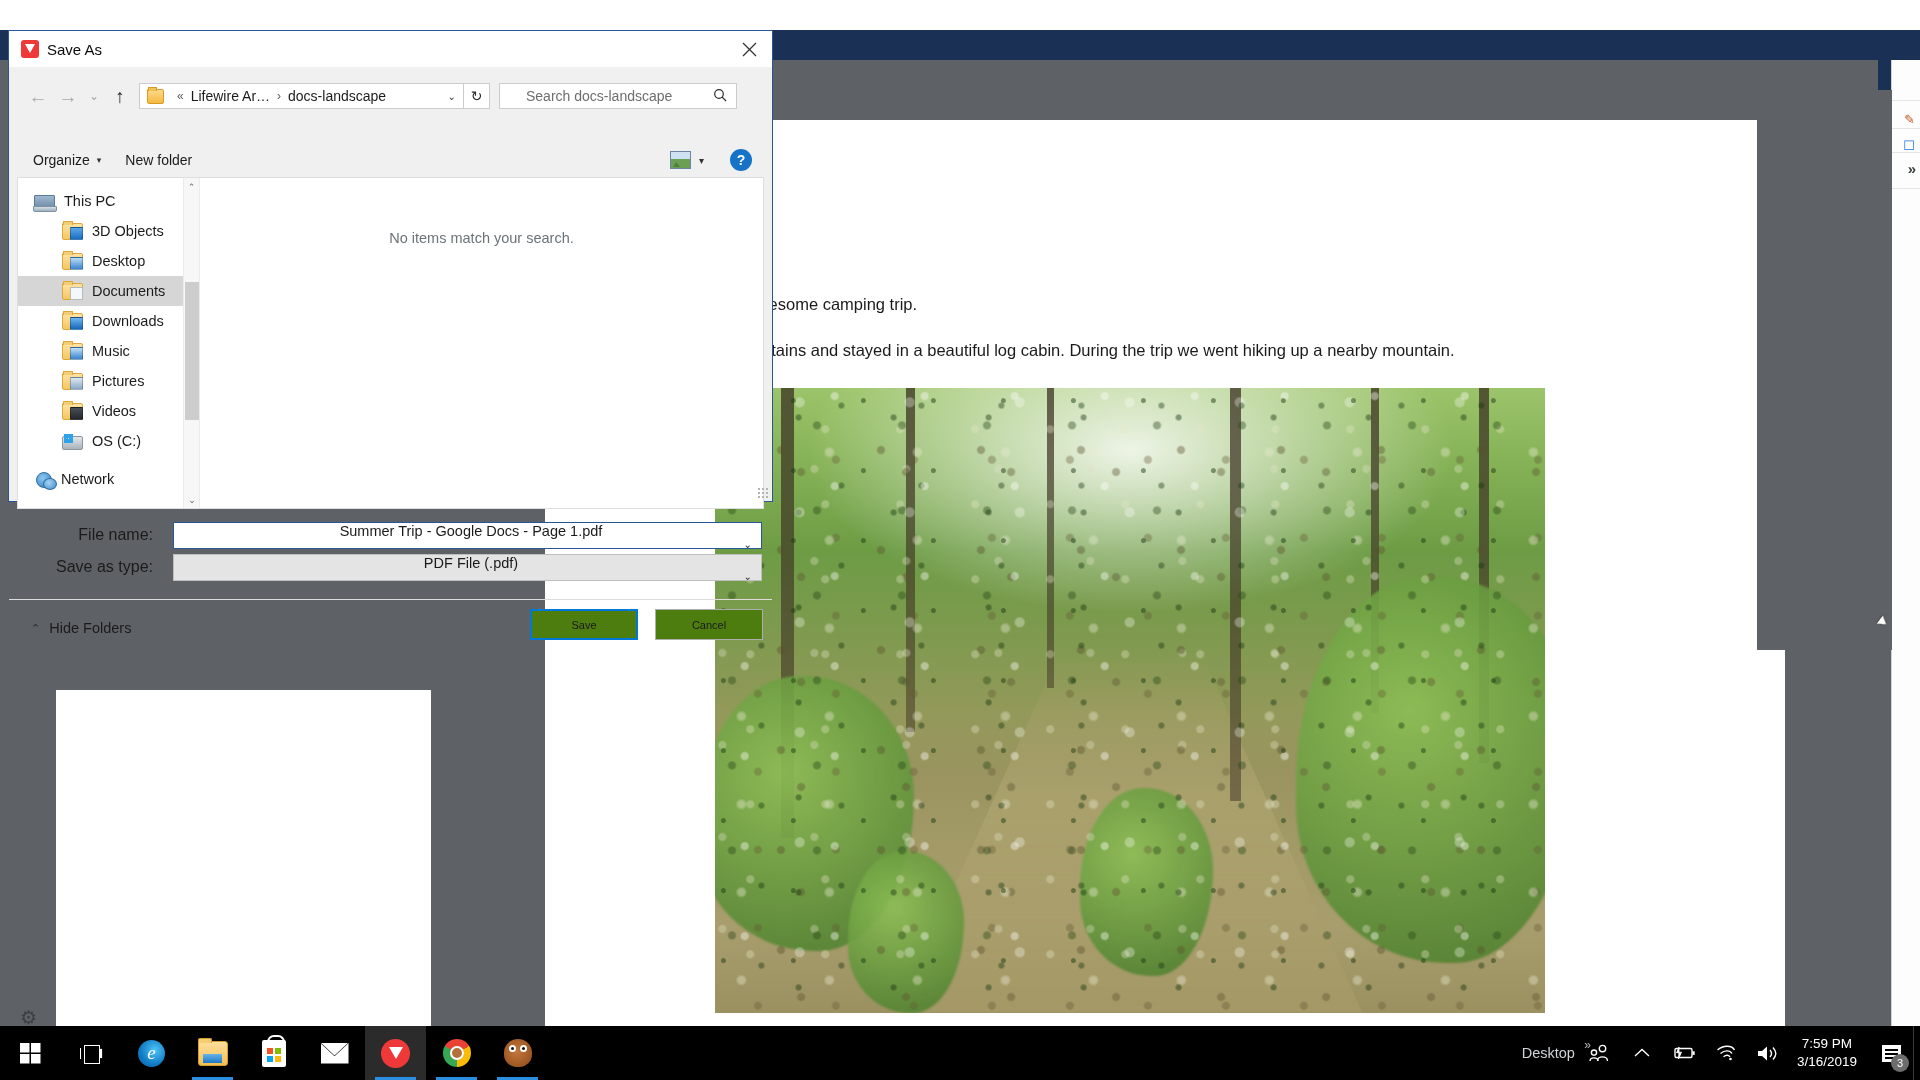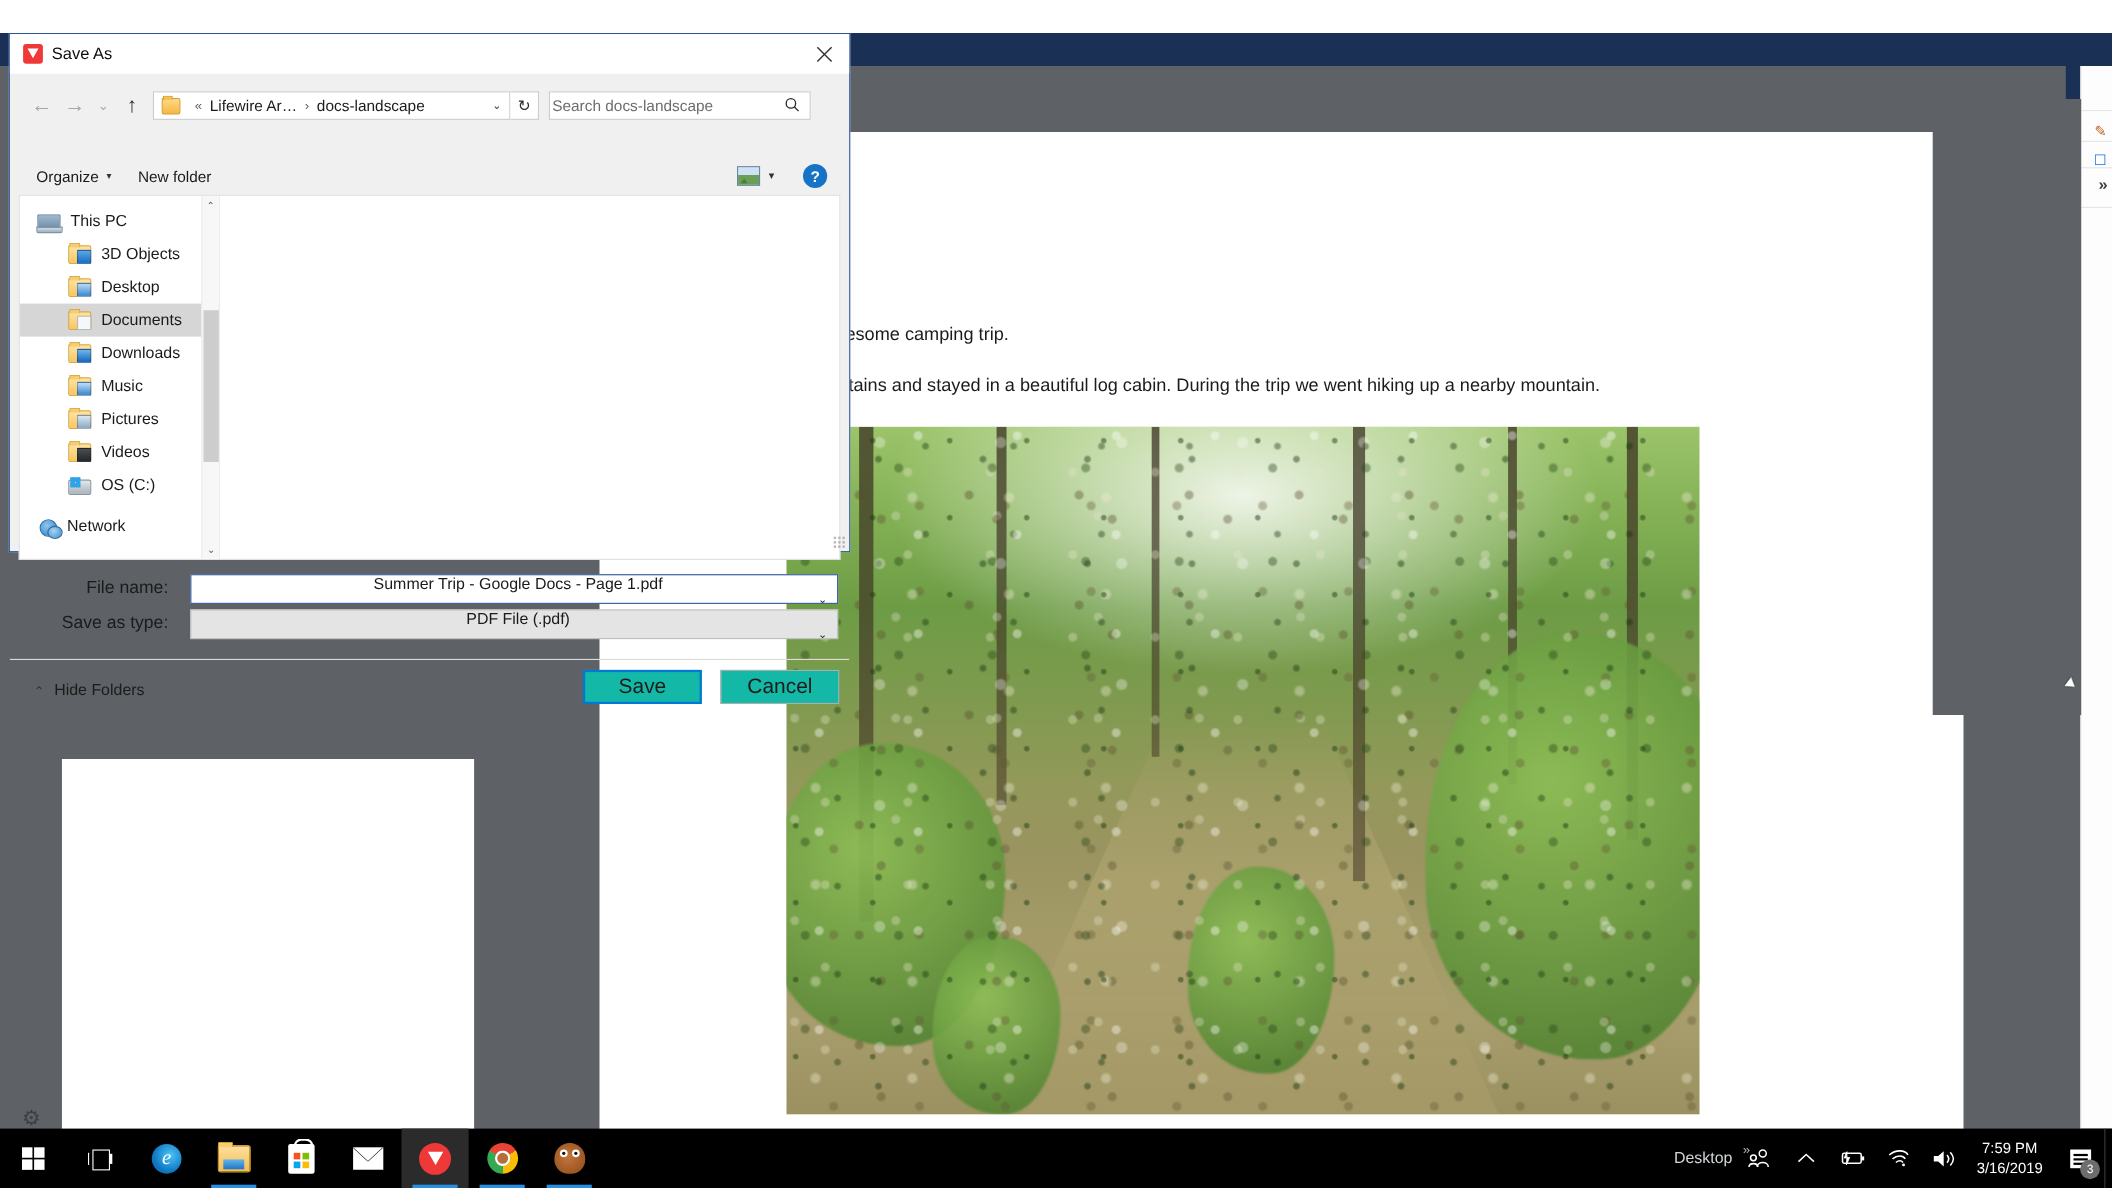"Search docs-landscape" .search-box .ph { margin-left: 2px -> 26px }
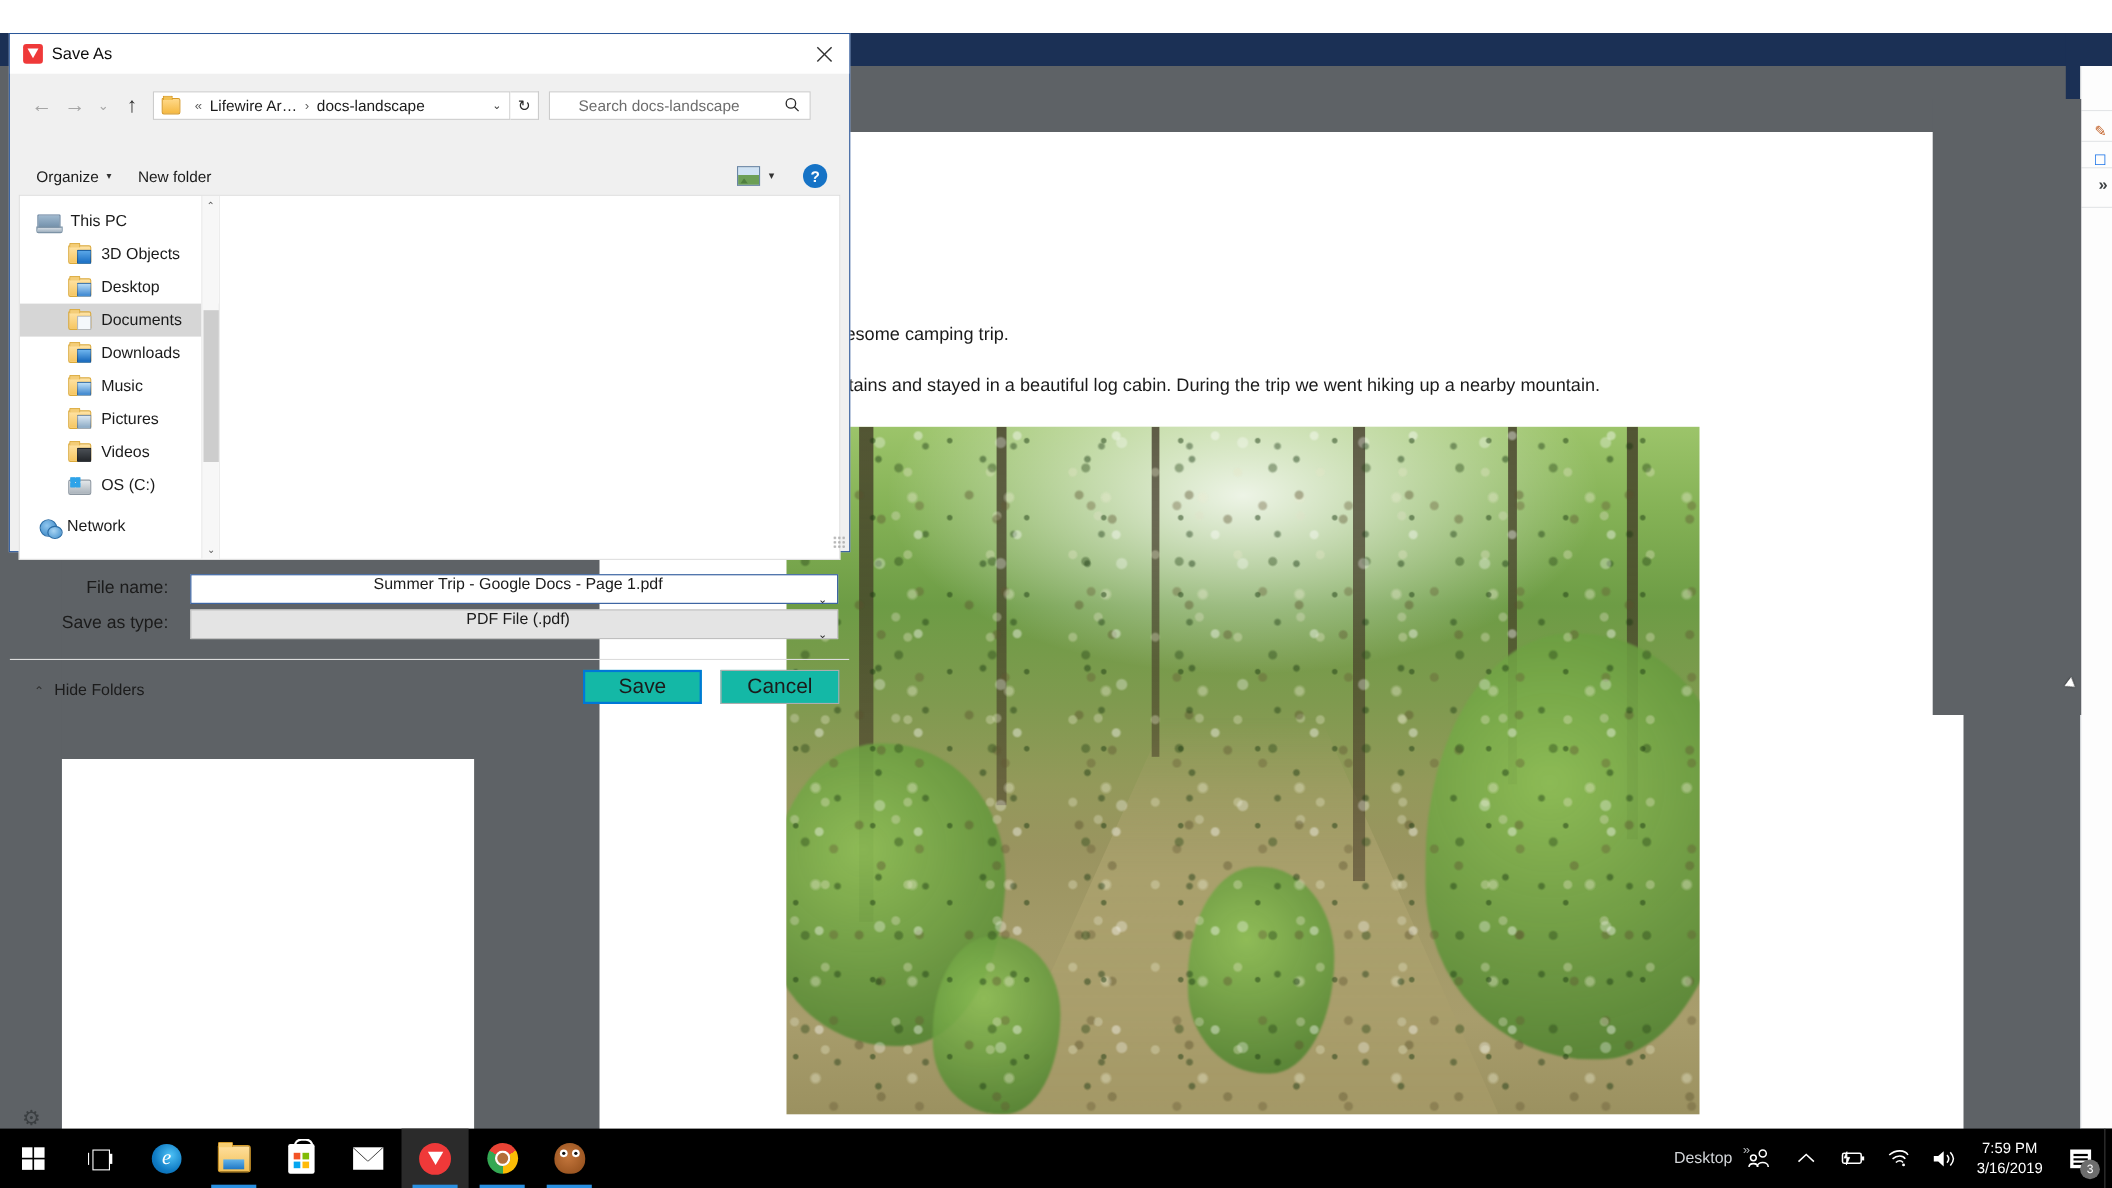"No items match your search." div.list-pane { html: none -> <div> <div>No items match your search.</div> </div> }
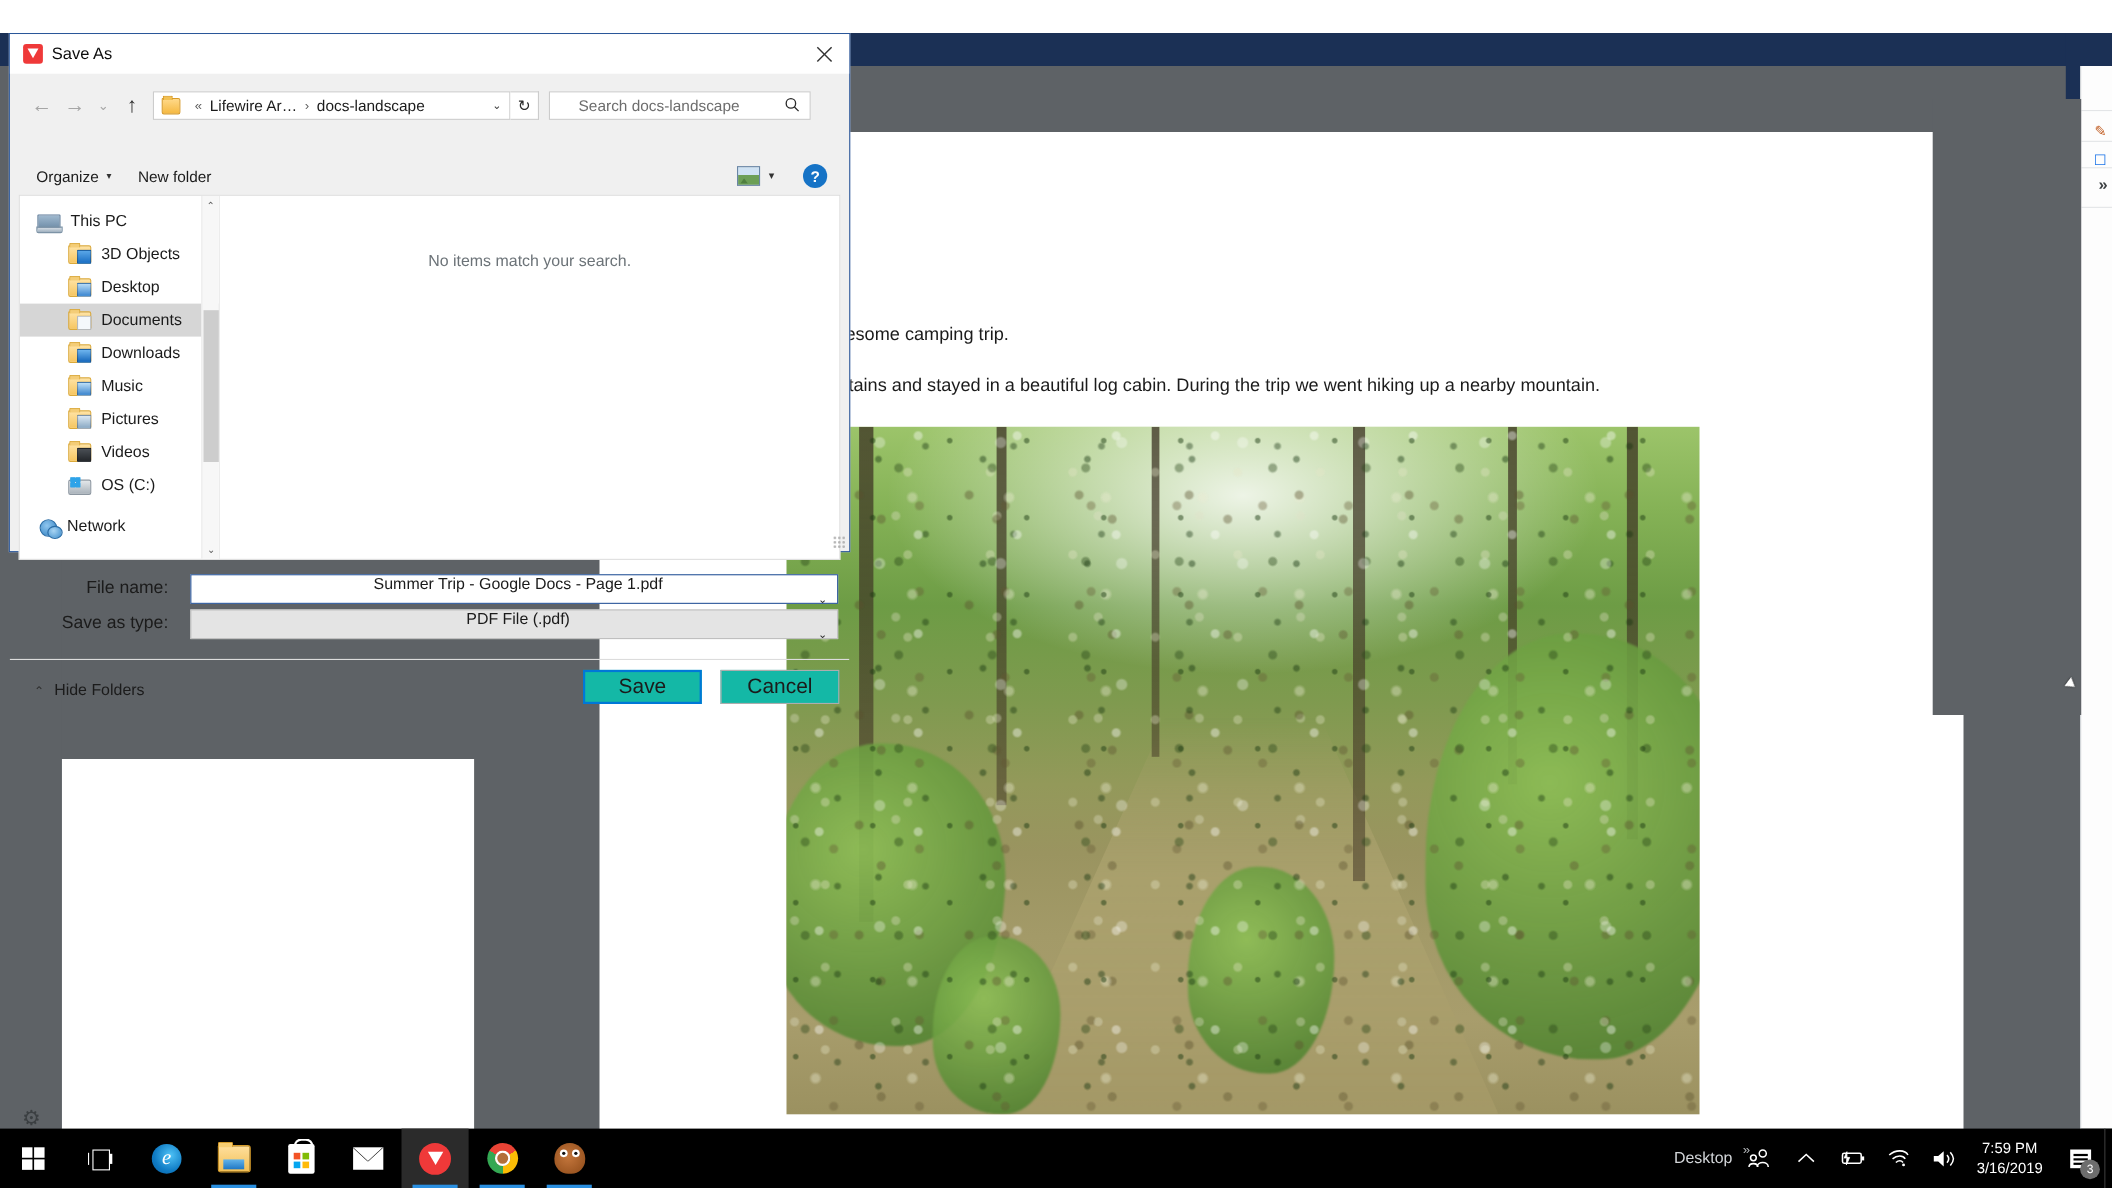"Save" .btn { background: #14b8a6 -> #4d7c0f; font-size: 19px -> 11px }
